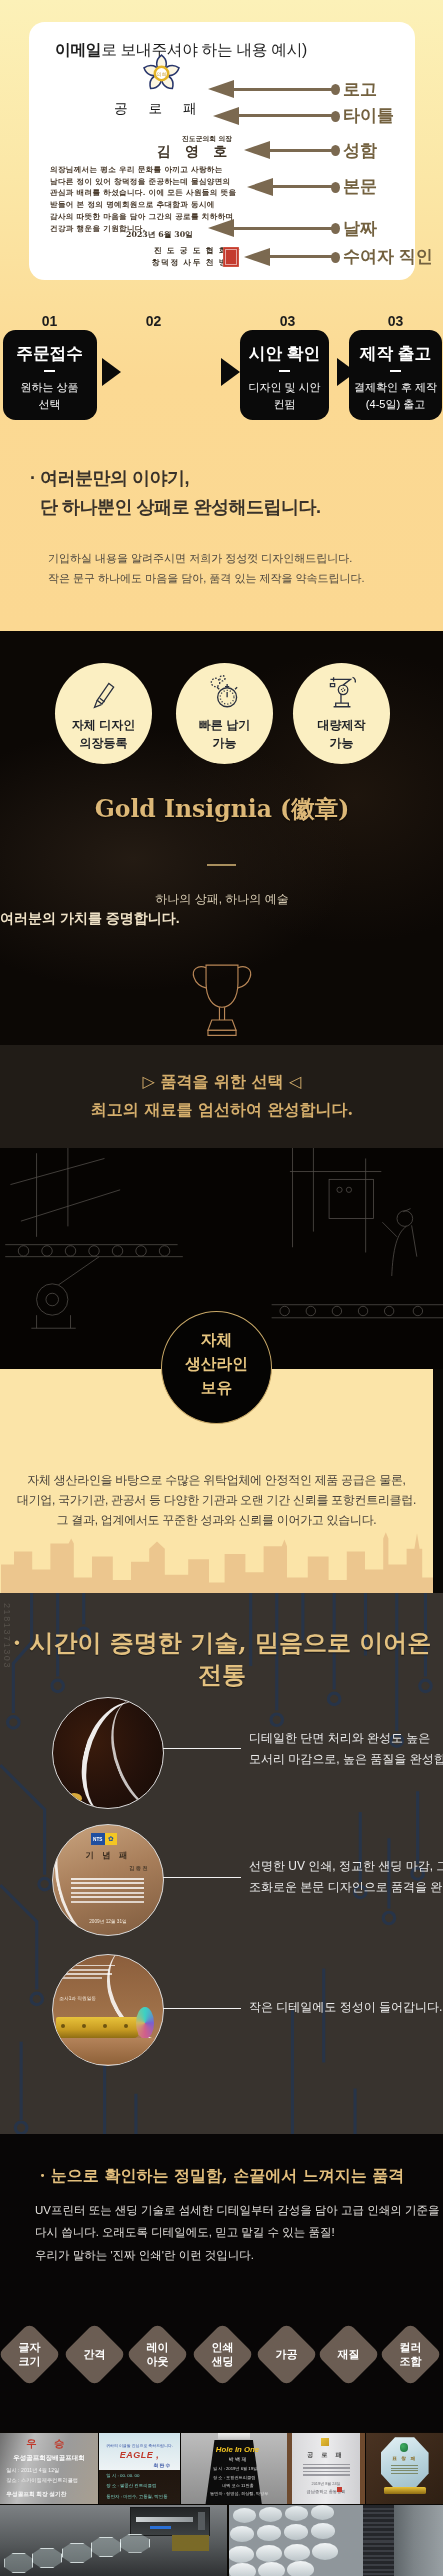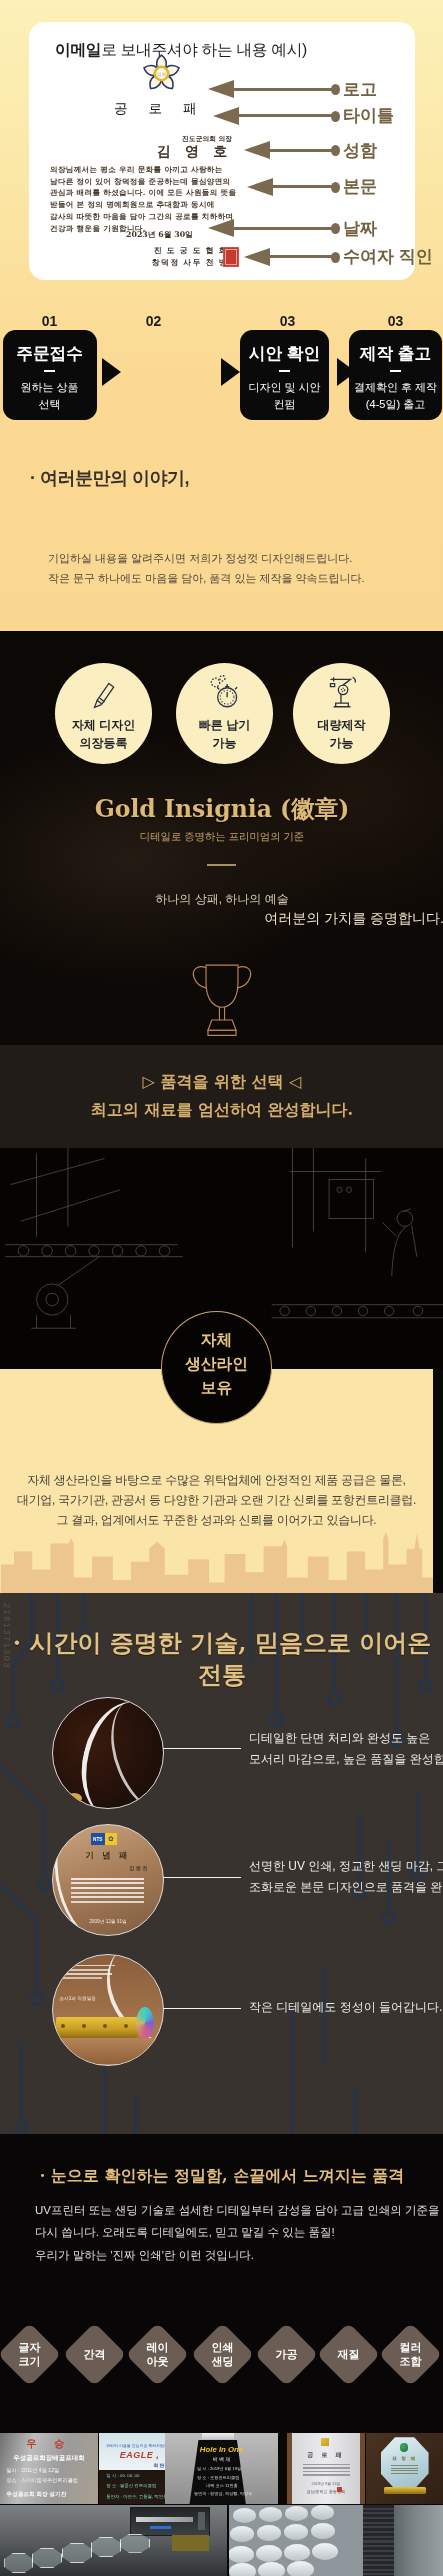"단 하나뿐인 상패로 완성해드립니다." div.abs { html: none -> <div>단 하나뿐인 상패로 완성해드립니다.</div> }
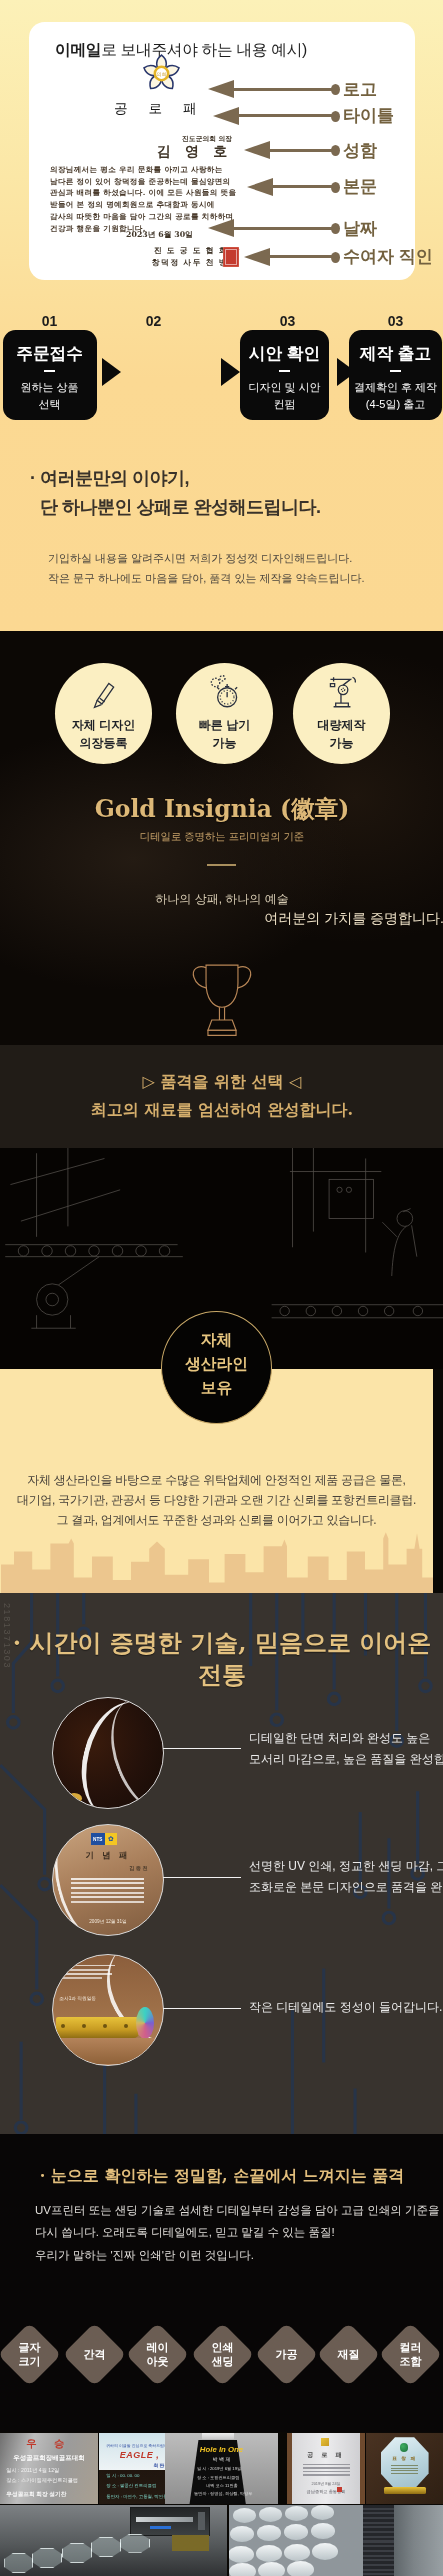"디테일로 증명하는 프리미엄의 기준" div.abs { html: <div>디테일로 증명하는 프리미엄의 기준</div> -> none }
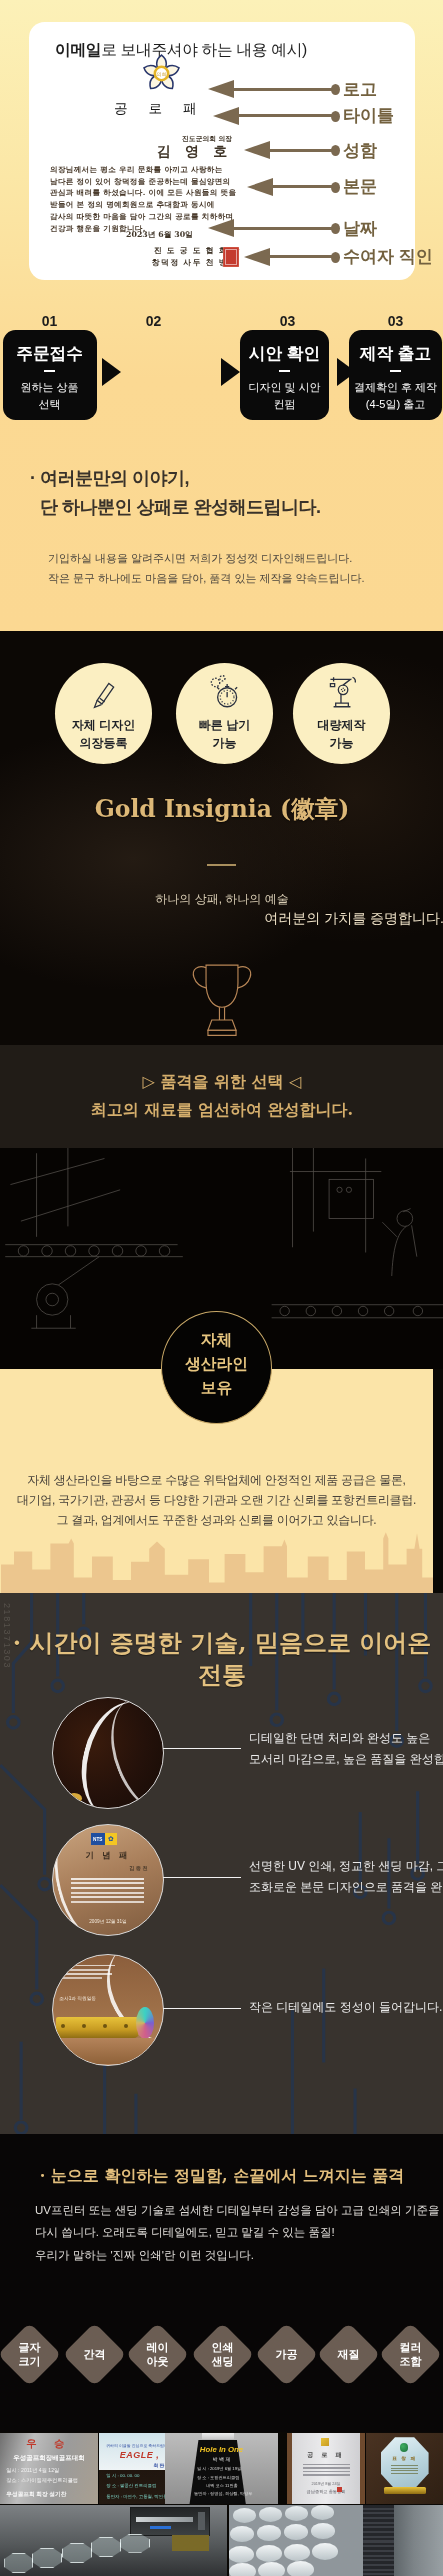"여러분의 가치를 증명합니다." .tag2 { font-weight: 400 -> 700; text-align: right -> left }
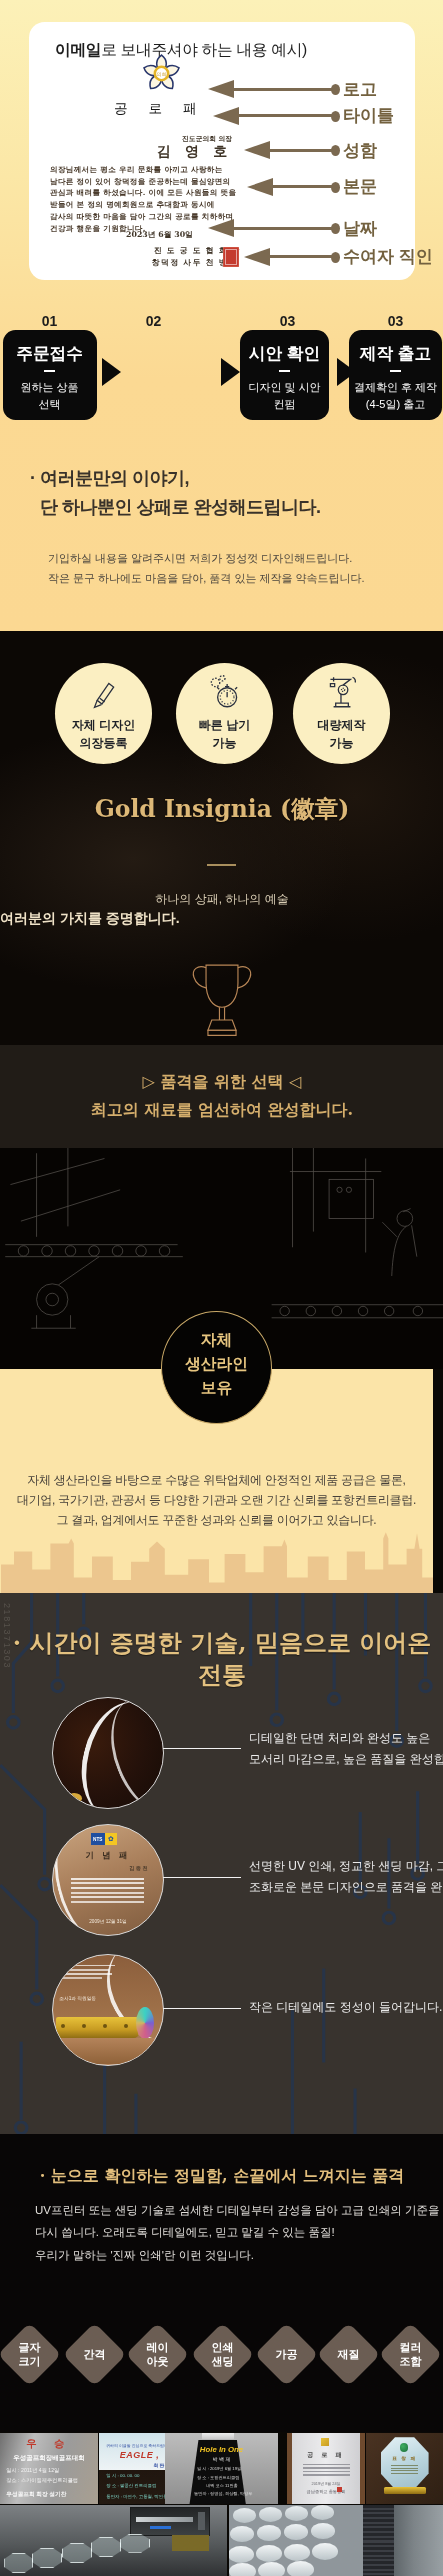"Hole In One" div.abs { left: 165px -> 181px }
